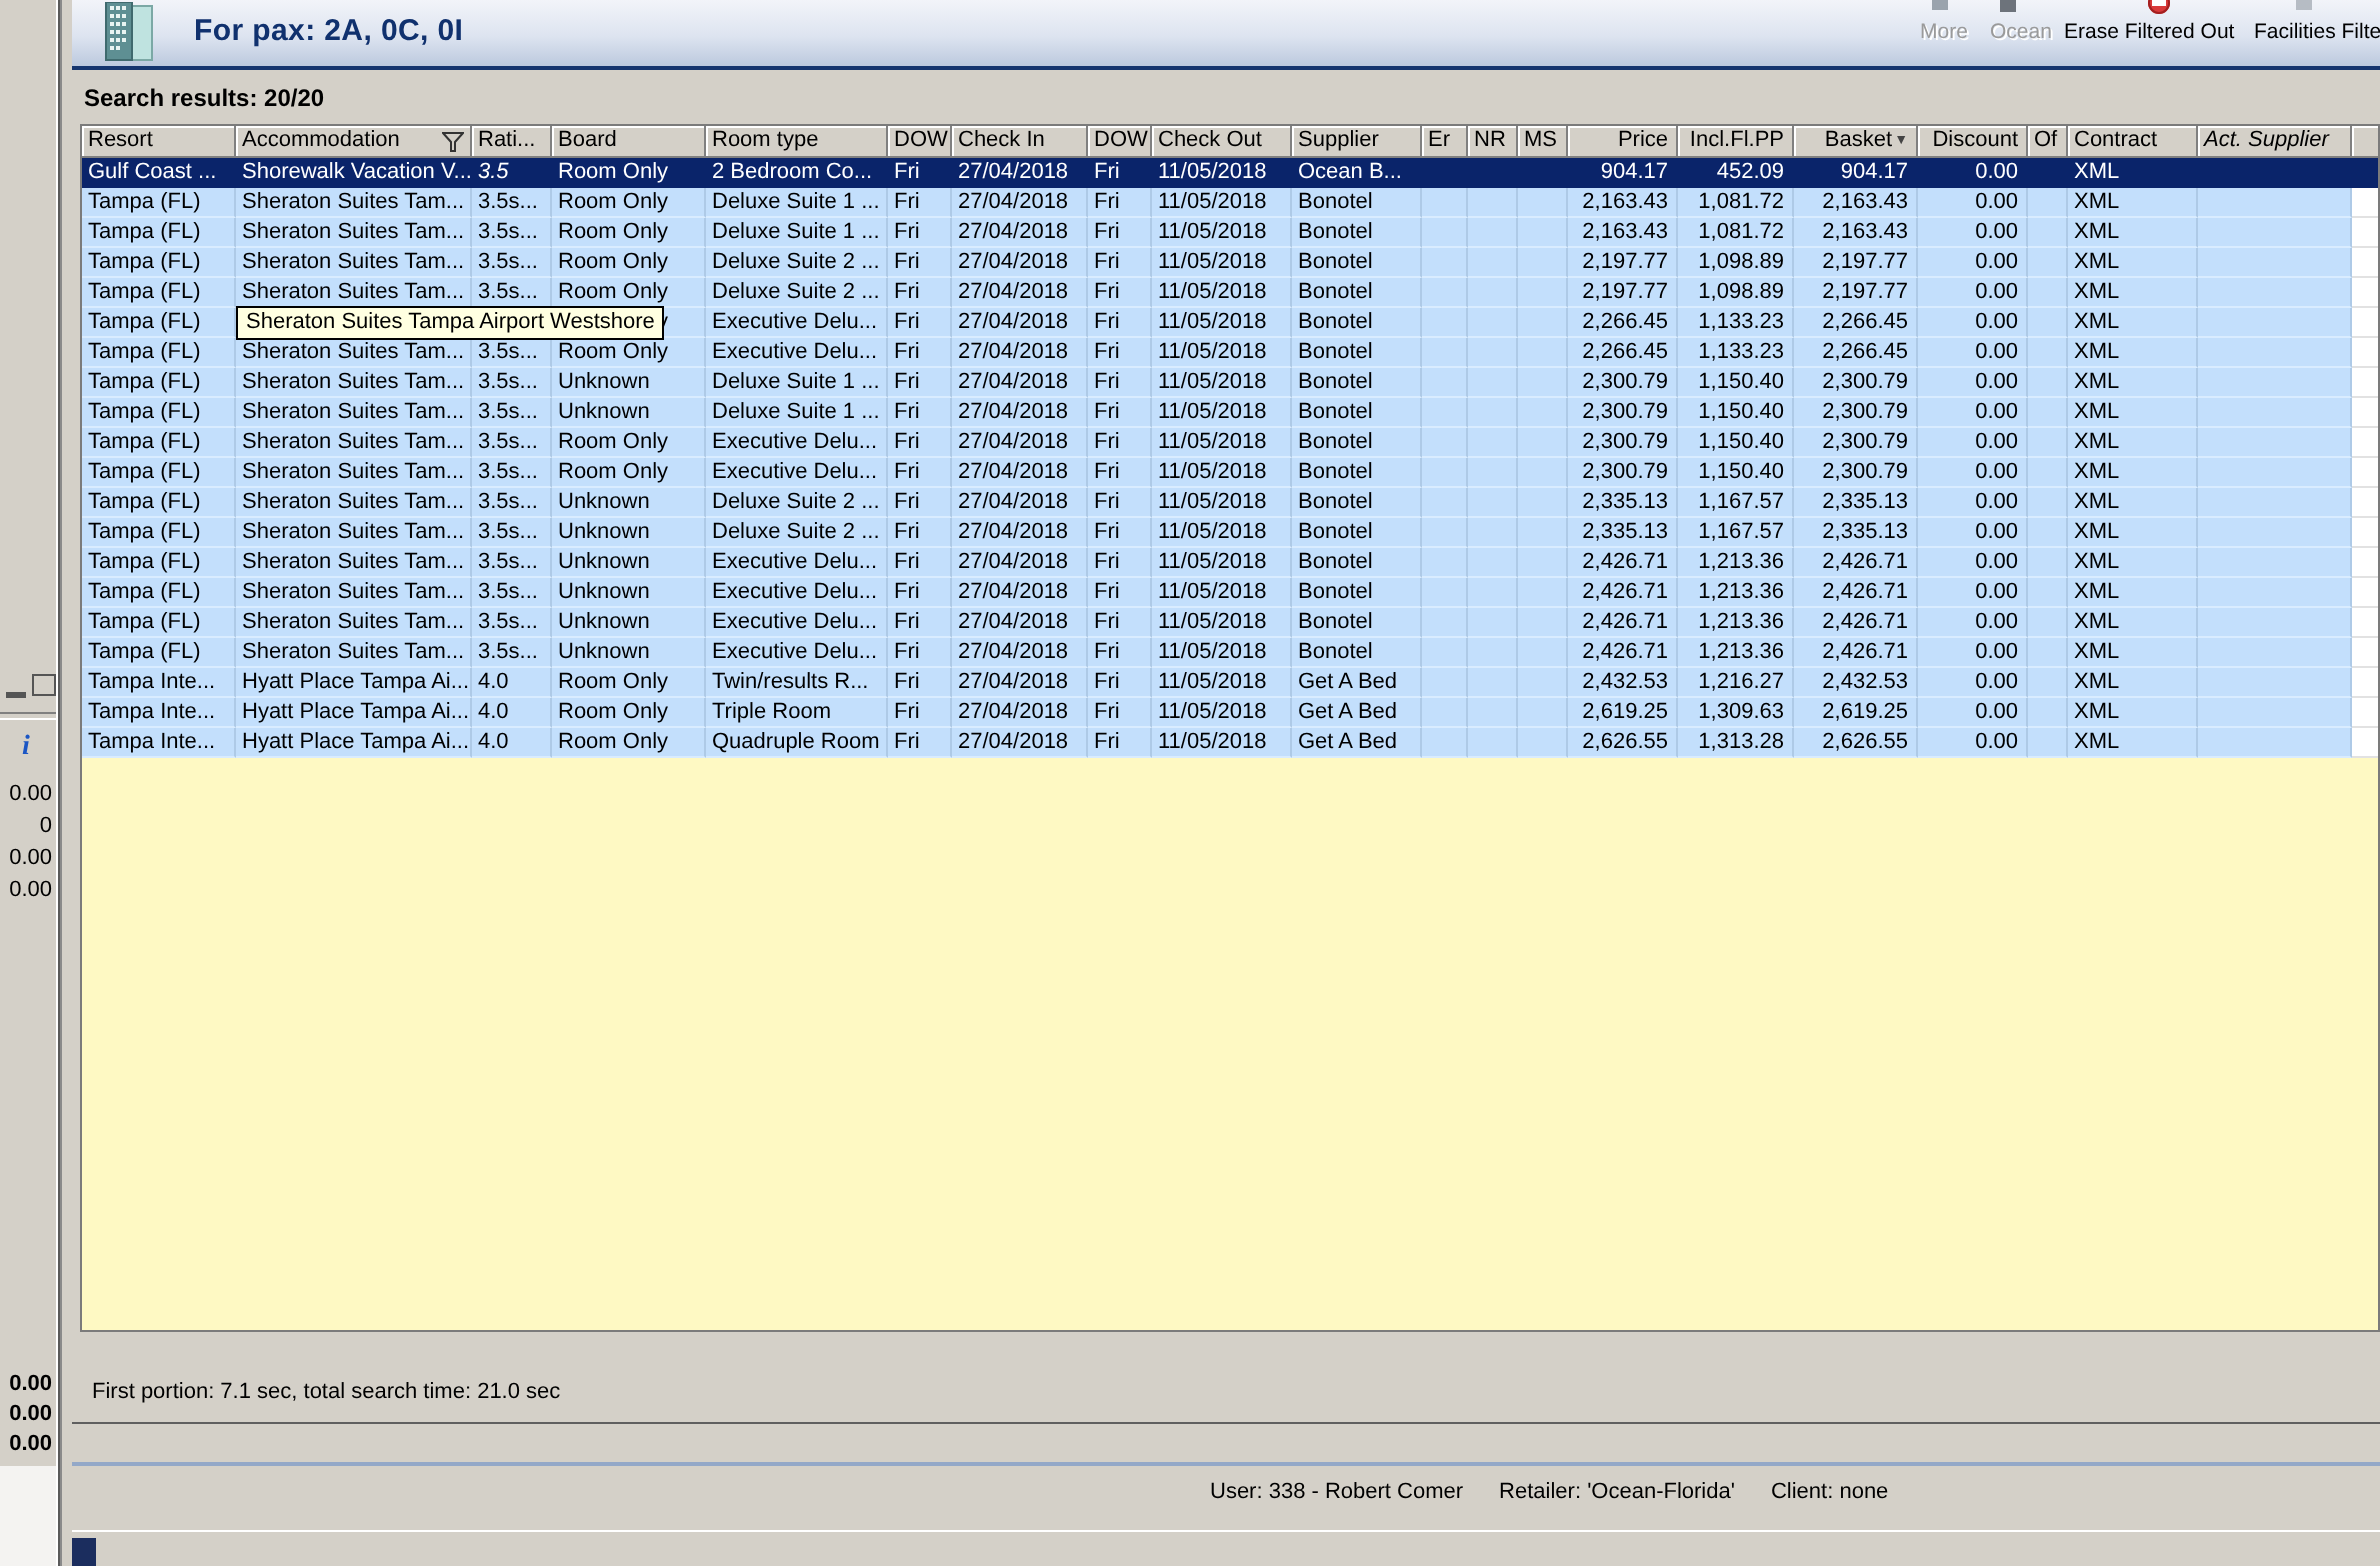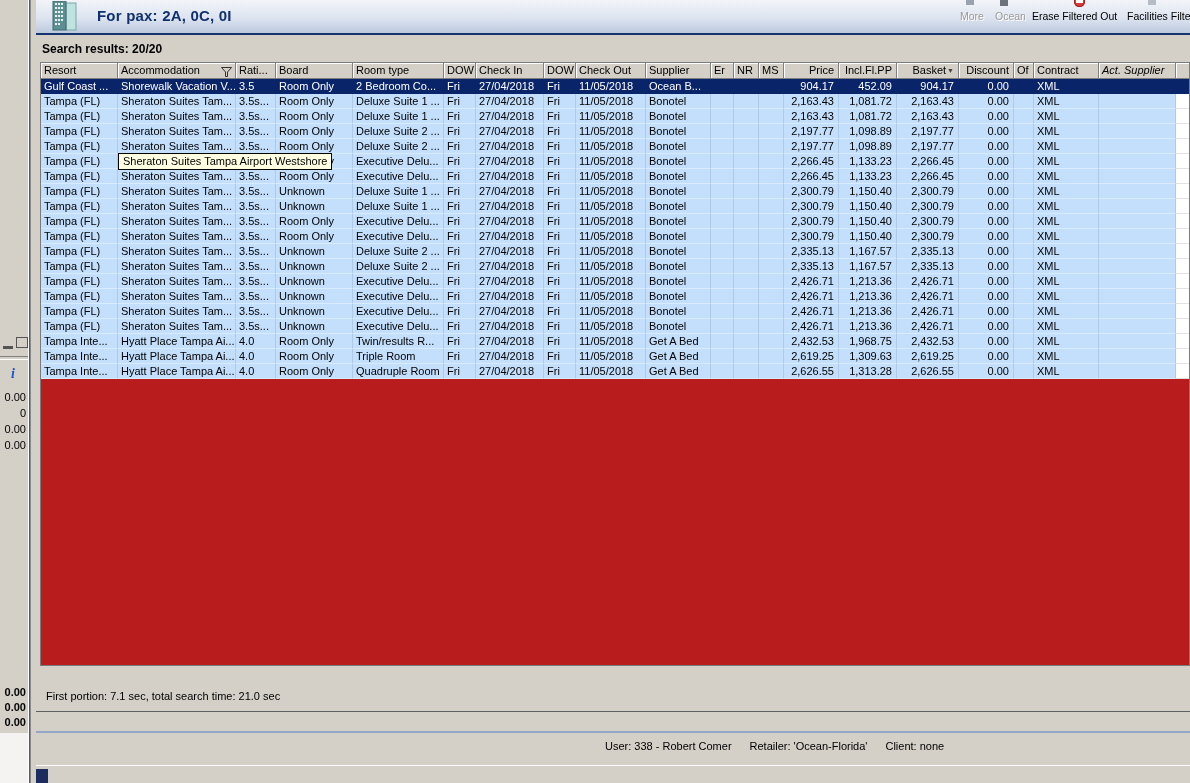"Resort" .table-wrap { background: #b91c1c -> #fef9c3 }
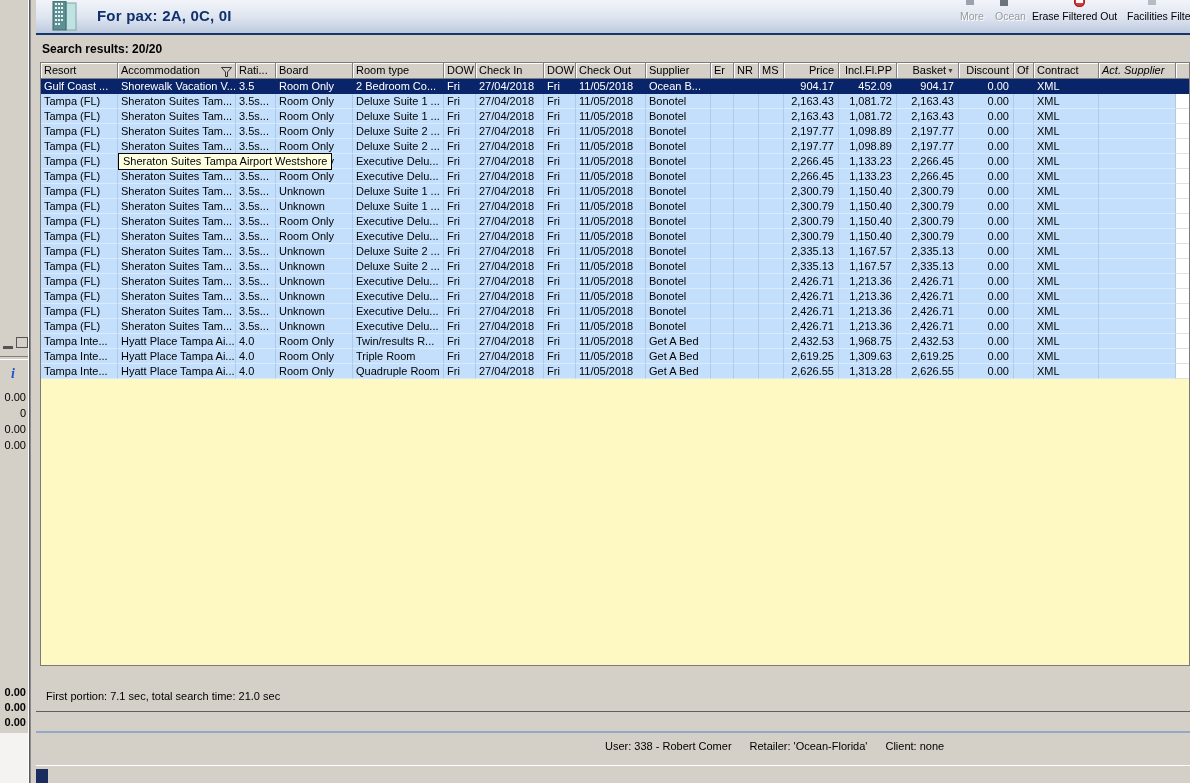"3.5" div.td { font-style: none -> italic }
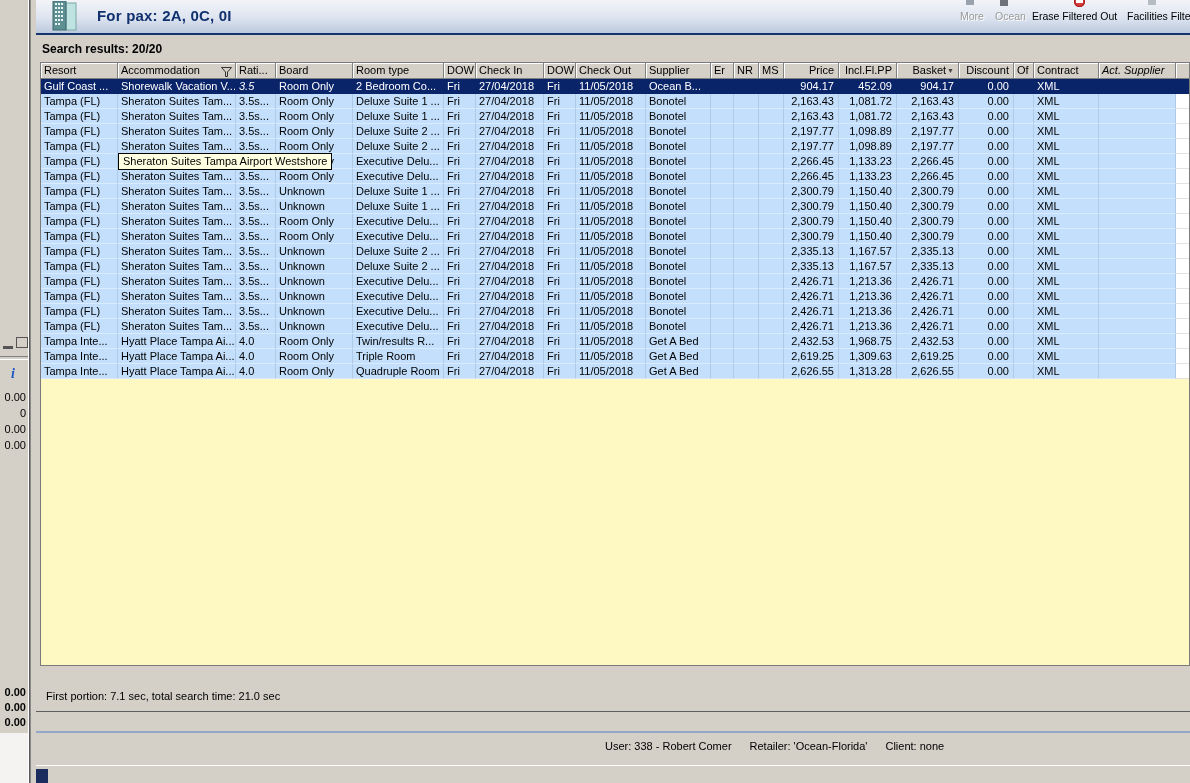"1,968.75" div.td { text: 1,968.75 -> 1,216.27 }
